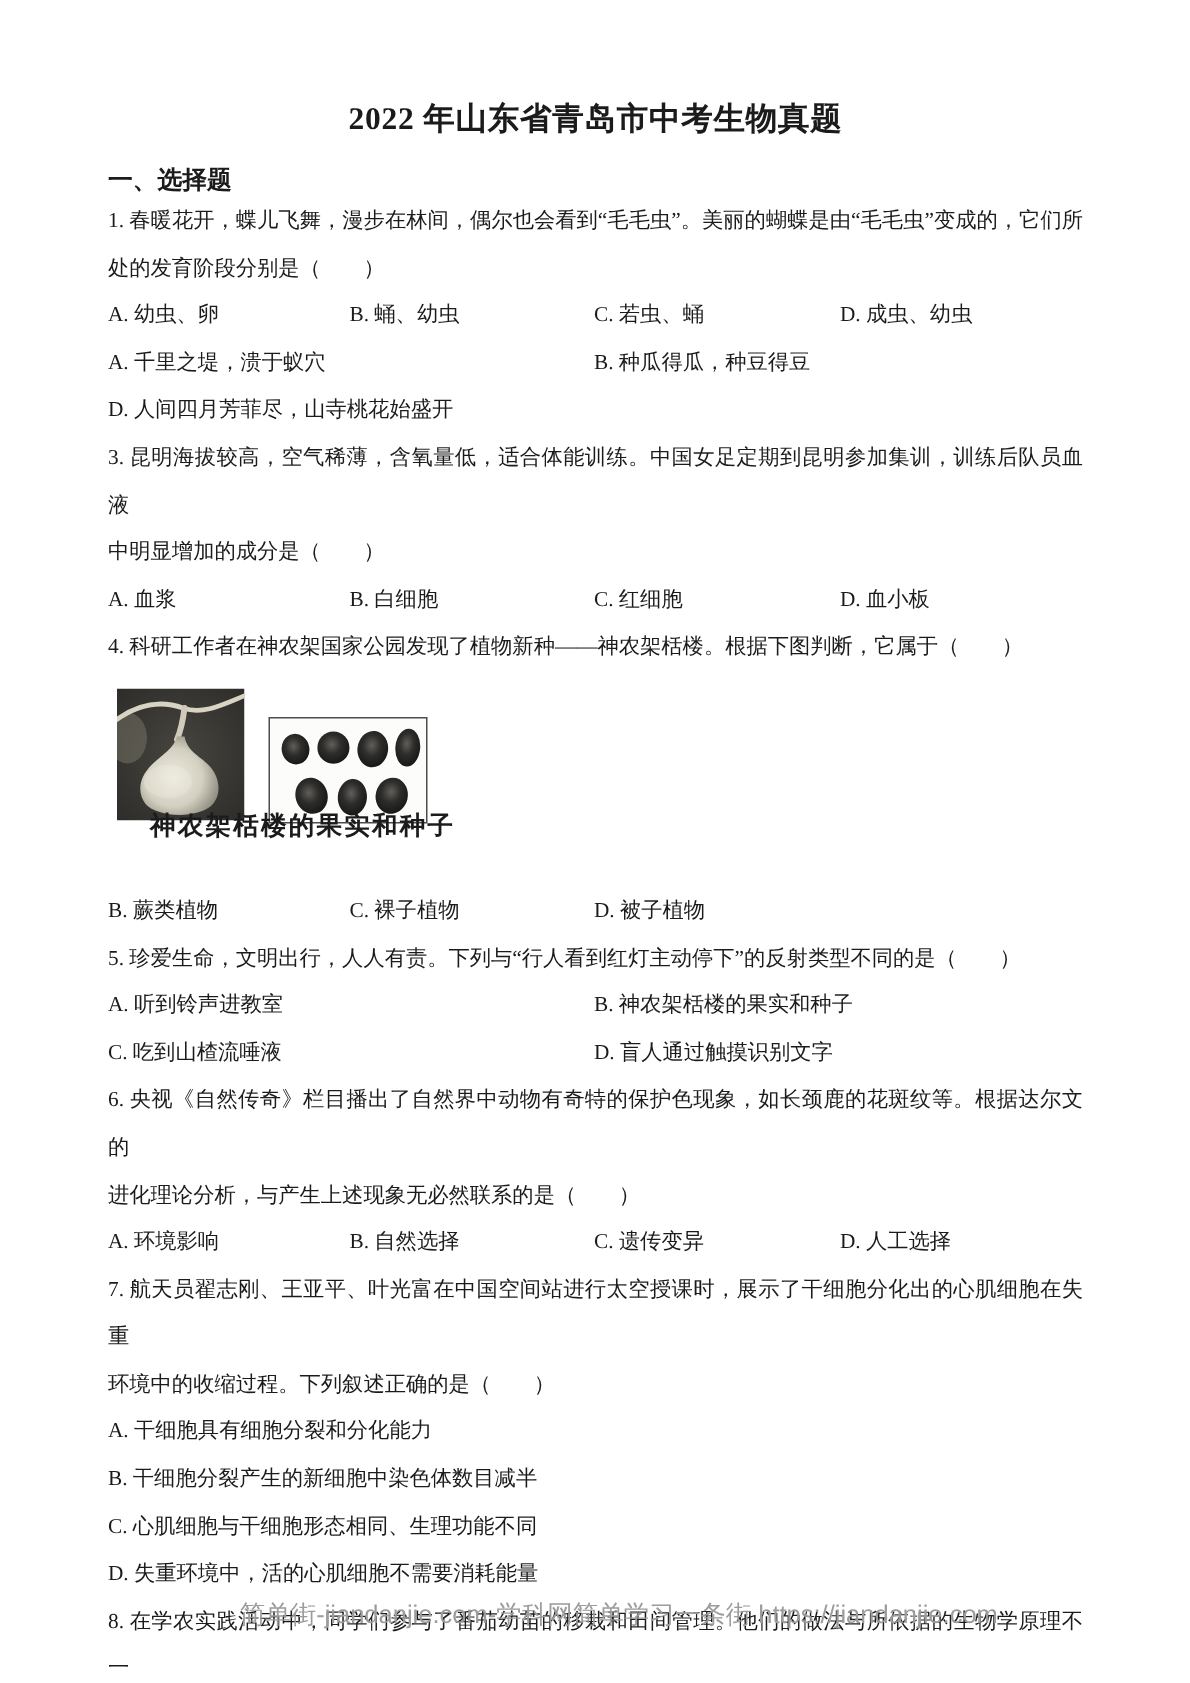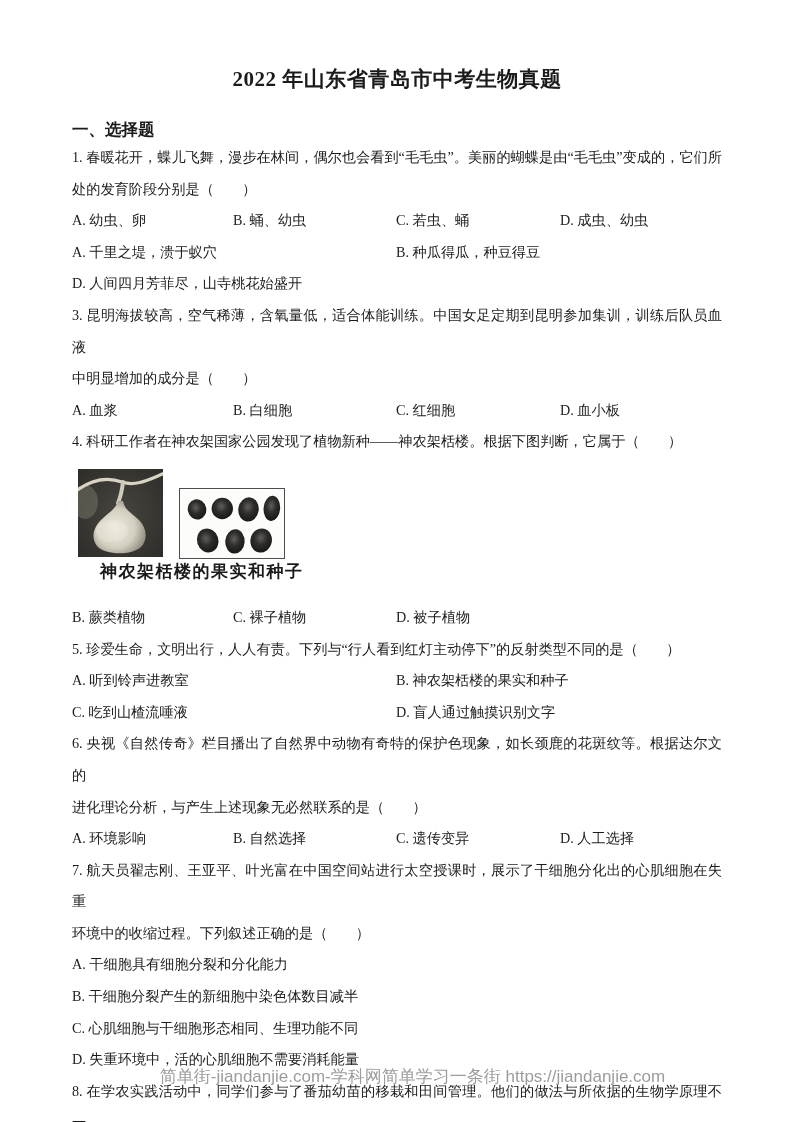"一、选择题" .section { margin-top: 24px -> 14px }
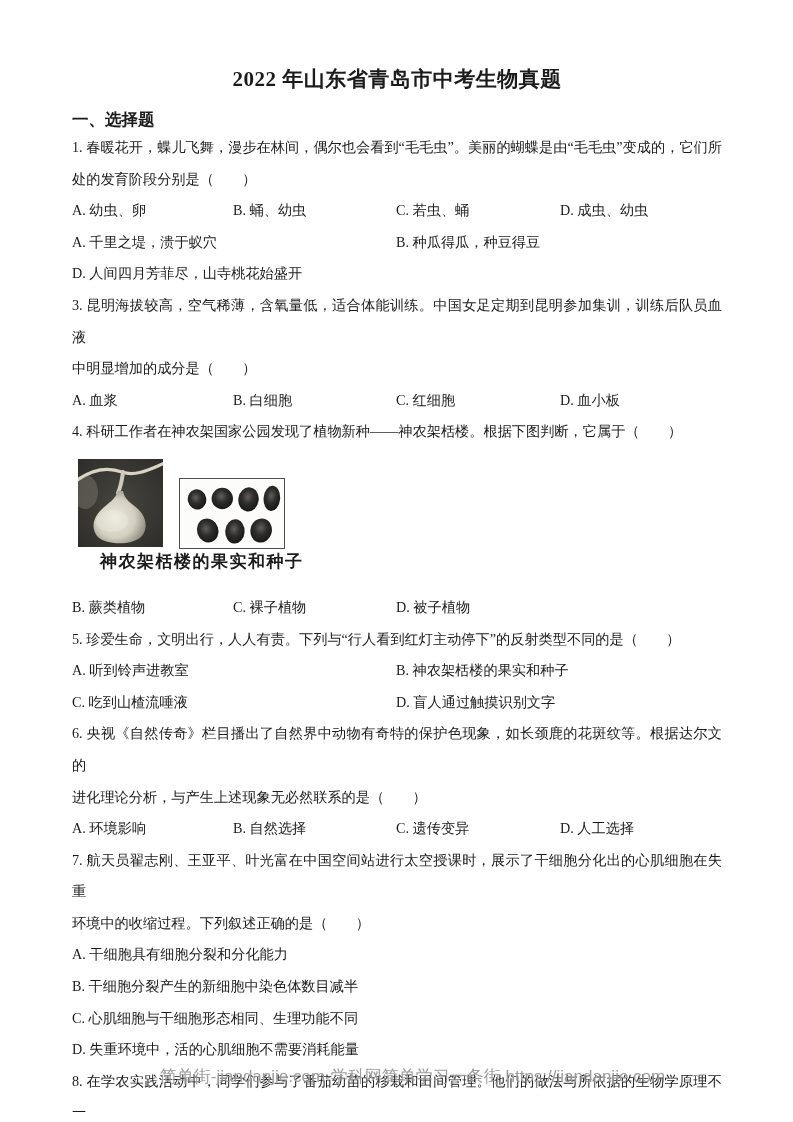"神农架栝楼的果实和种子" .caption { top: 91px -> 80px }
